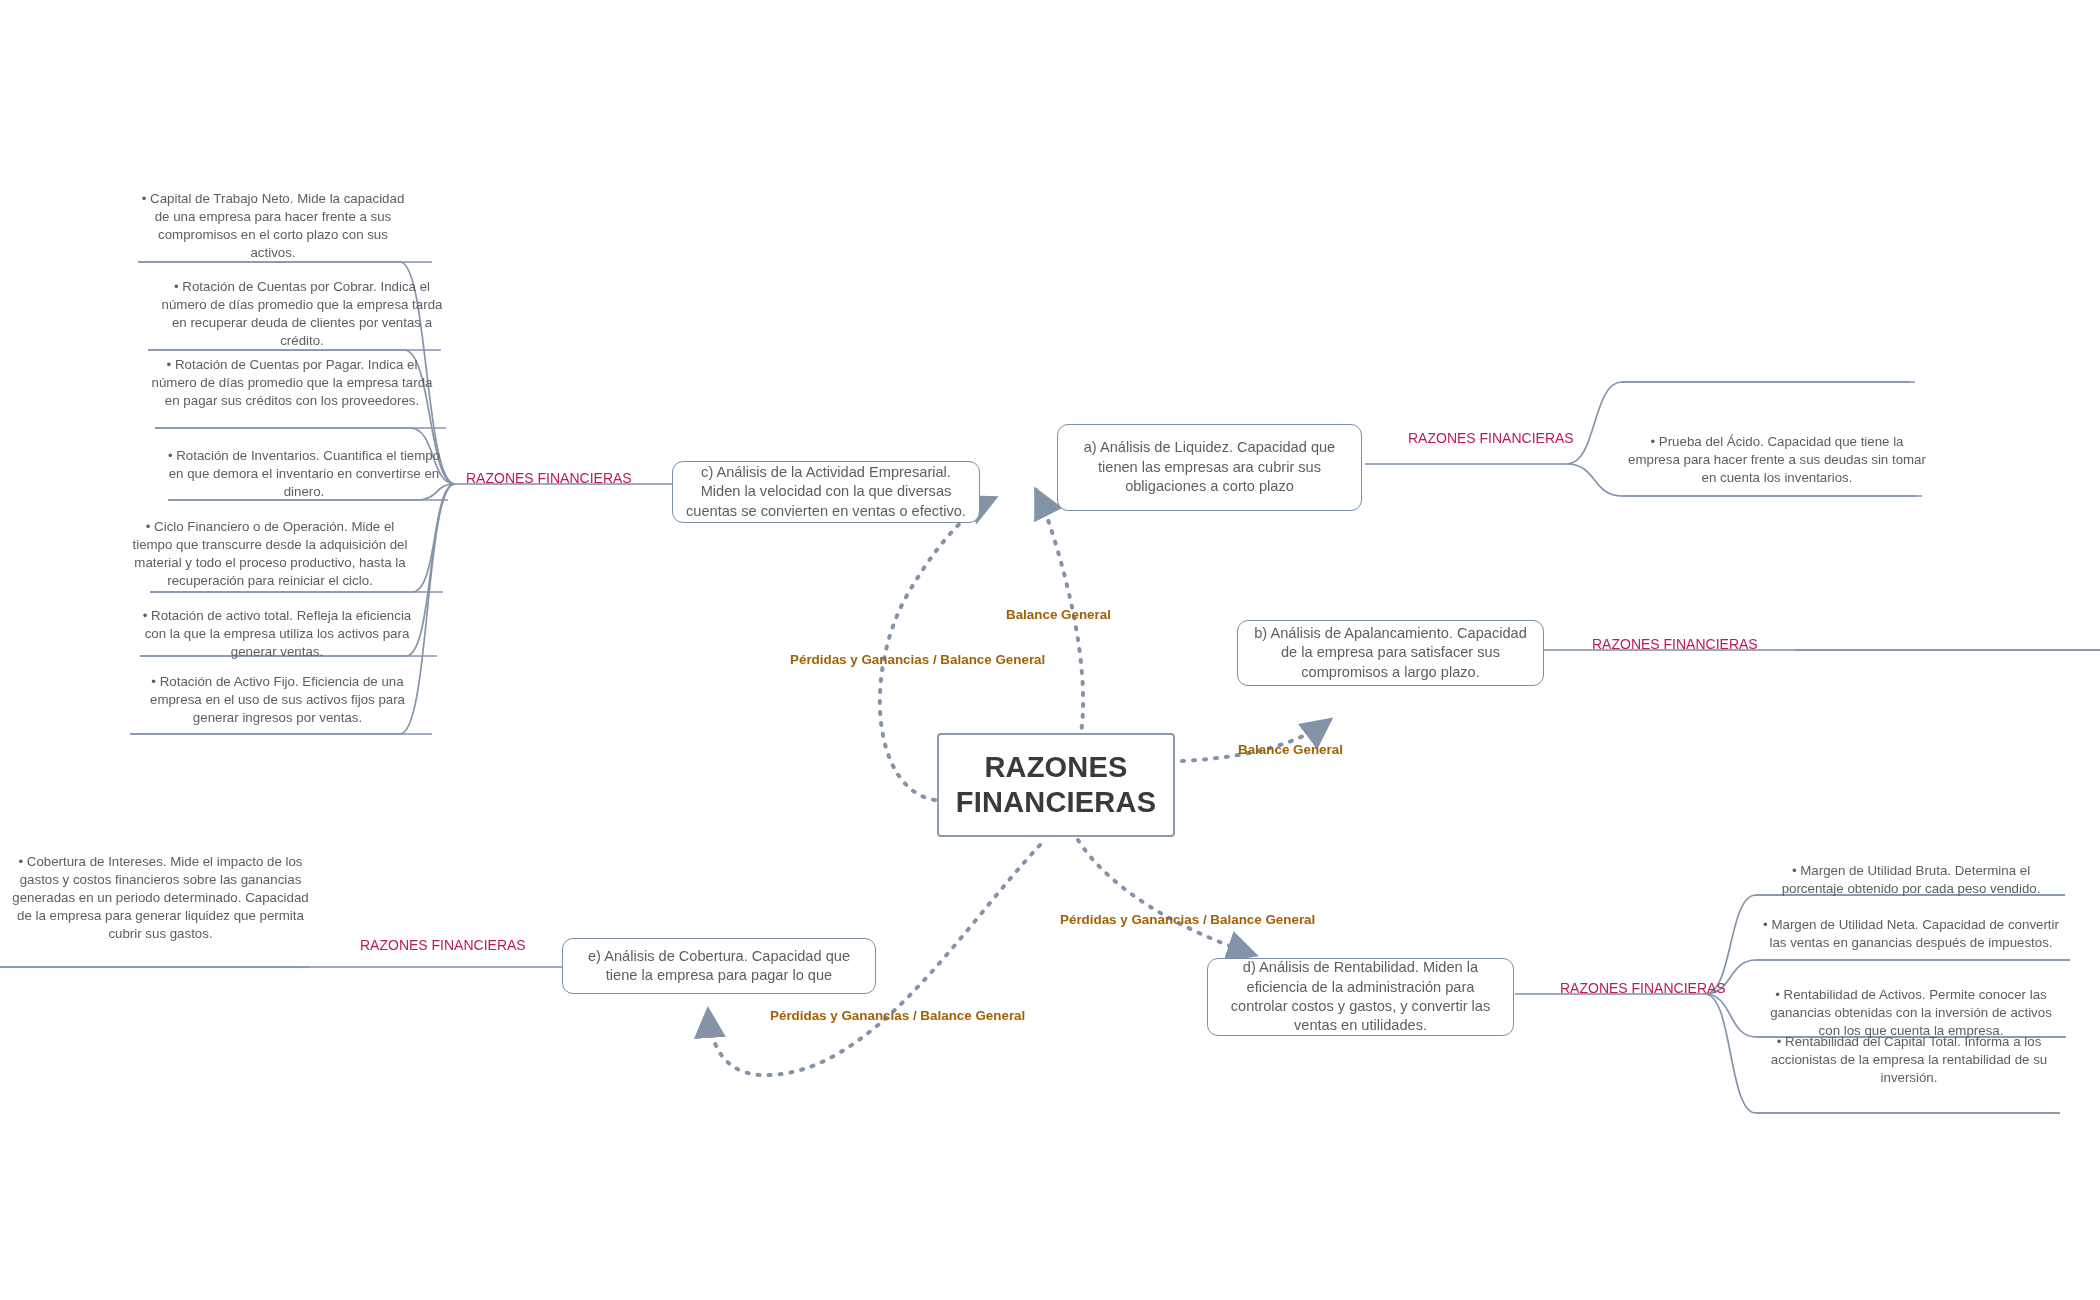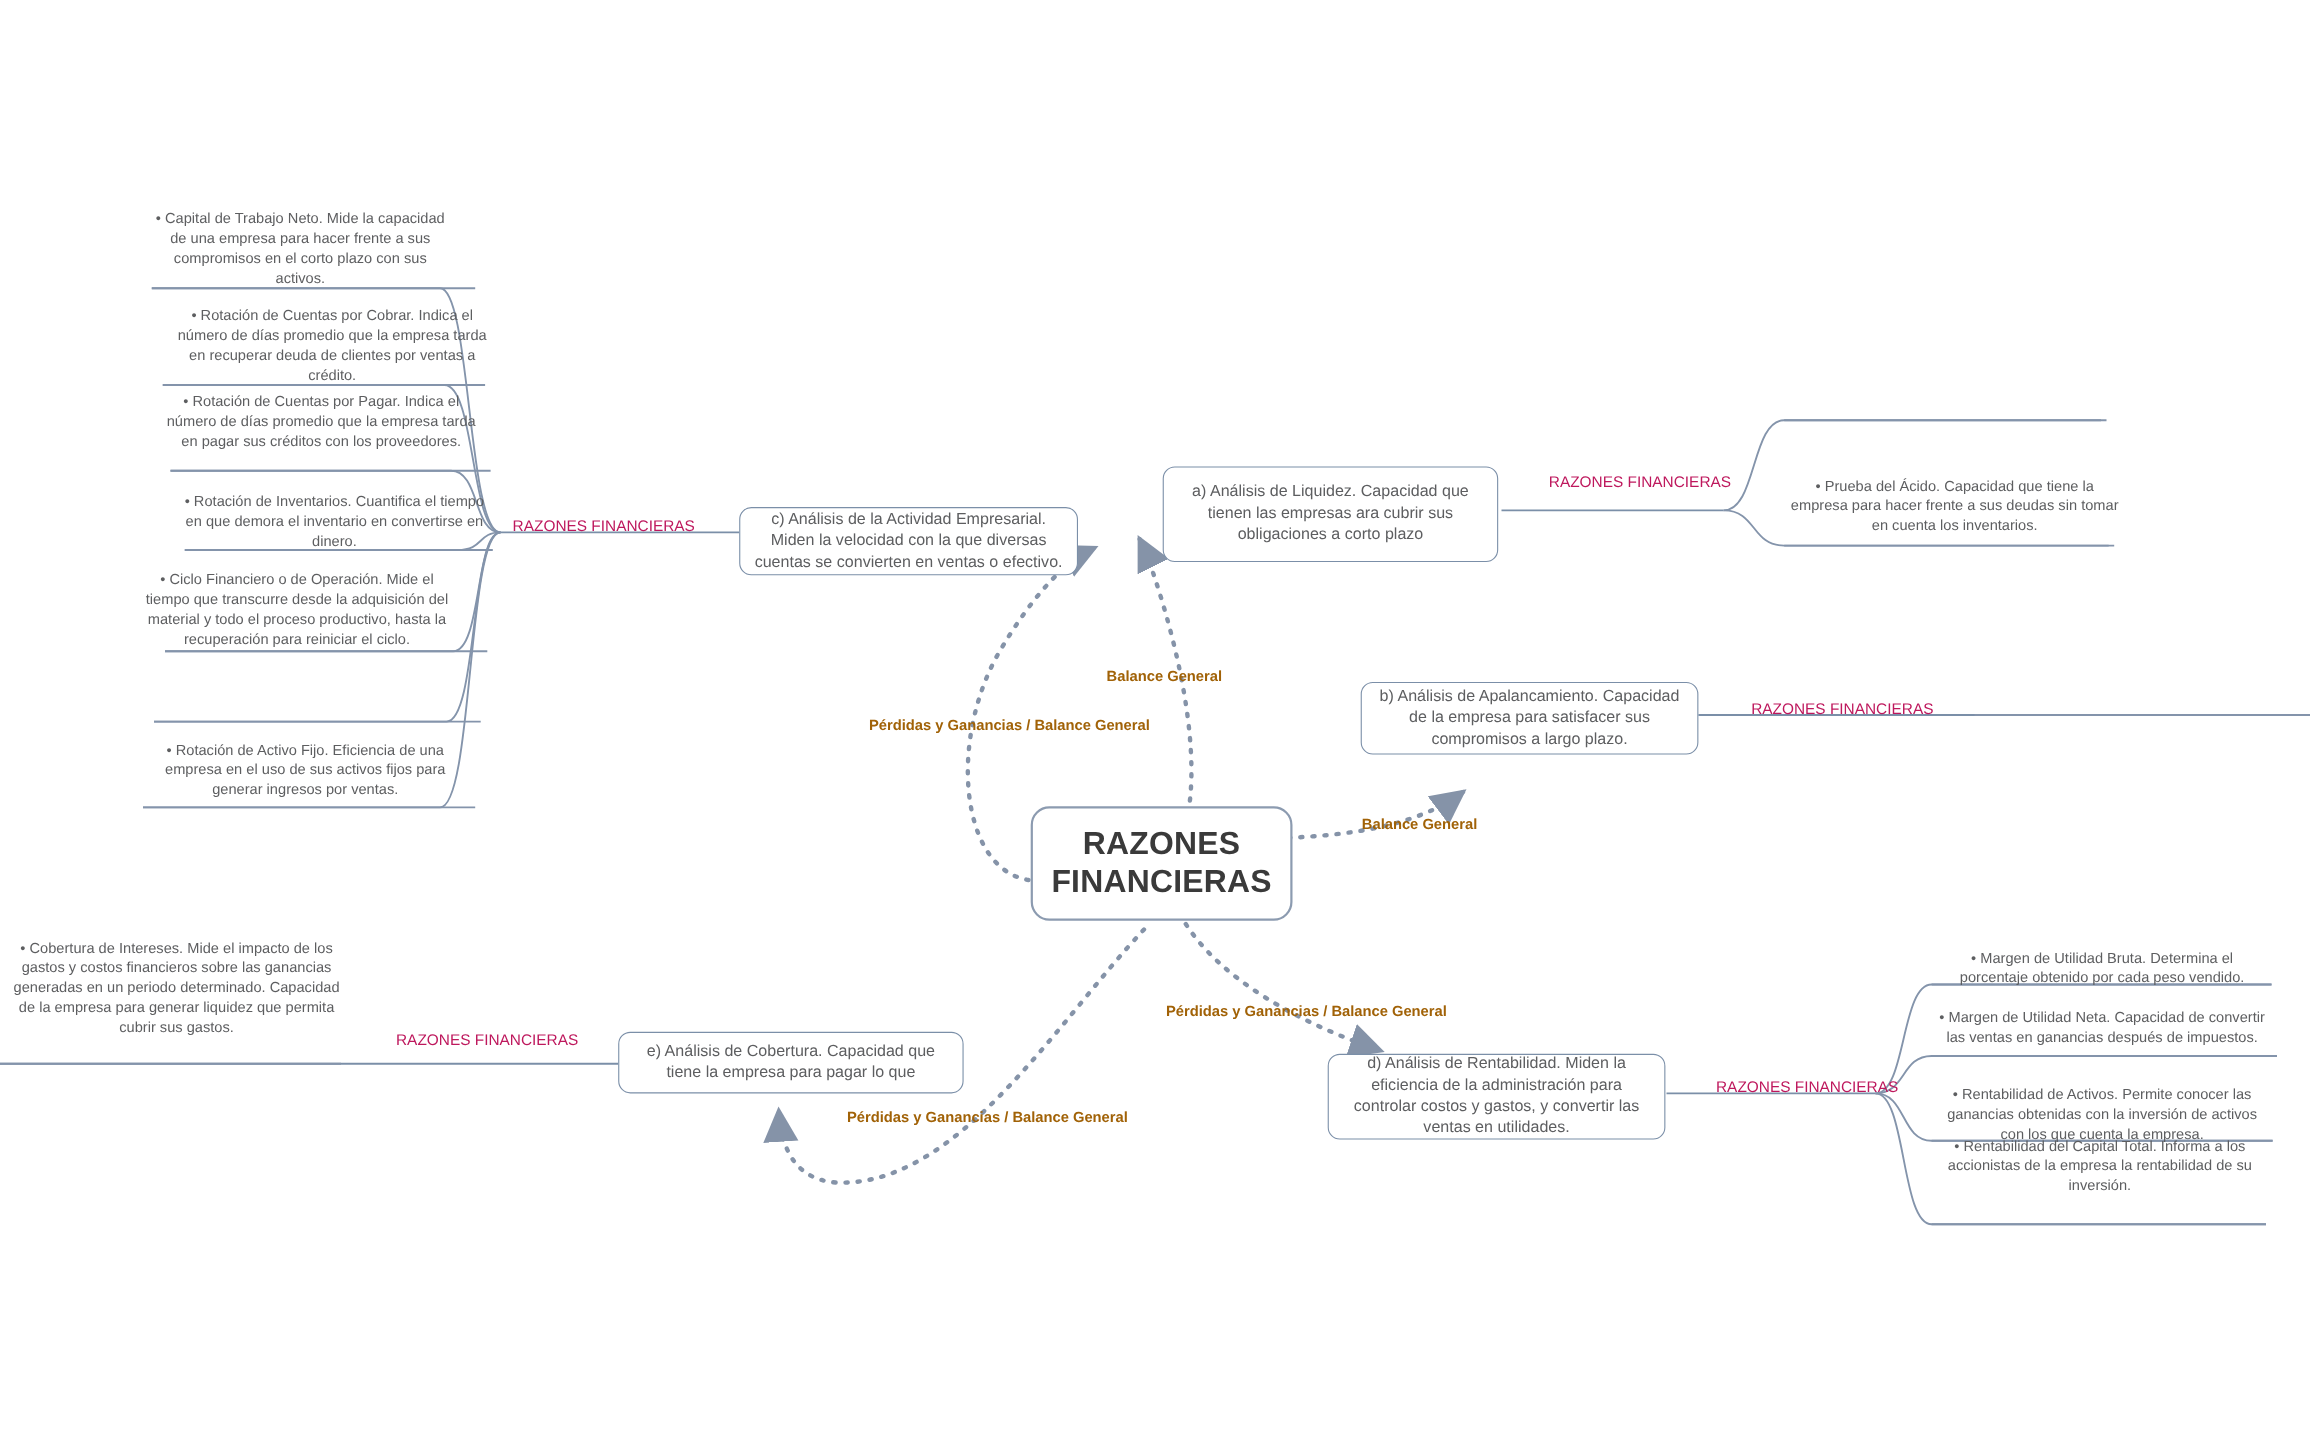"• Rotación de activo total." div.leaf { html: none -> <div>• Rotación de activo total. Refleja la eficiencia con la que la empresa utiliza los activos para generar ventas.</div> }
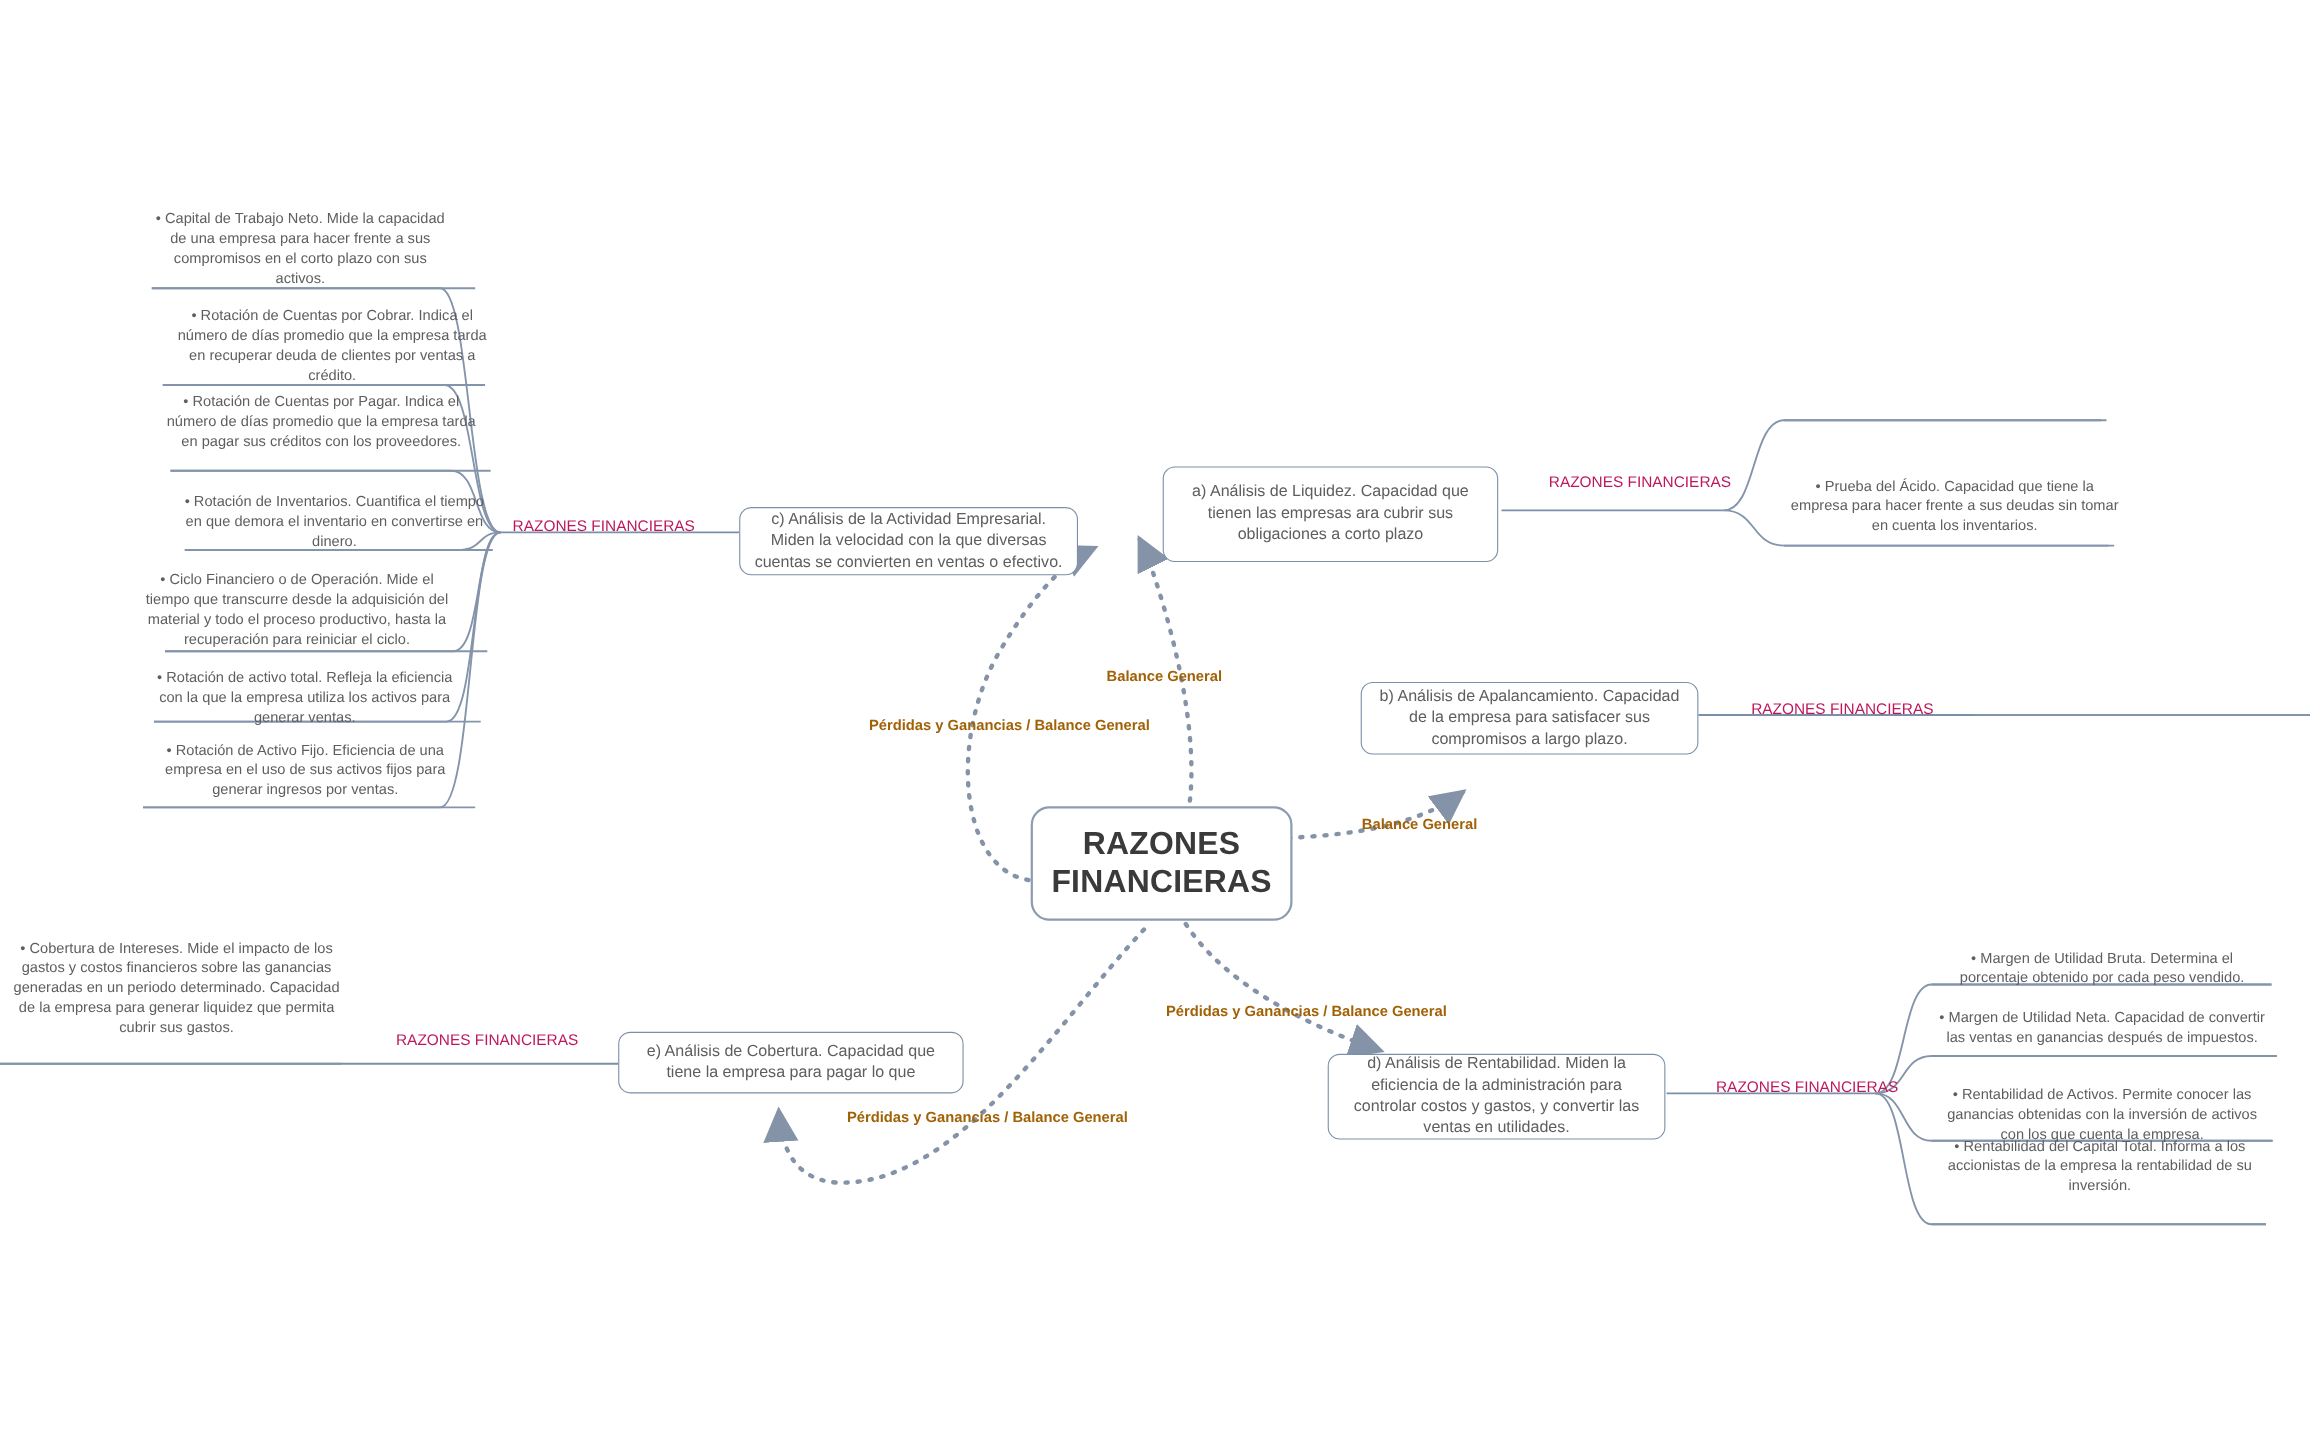"RAZONES" .central-node { border-radius: 17px -> 4px }
